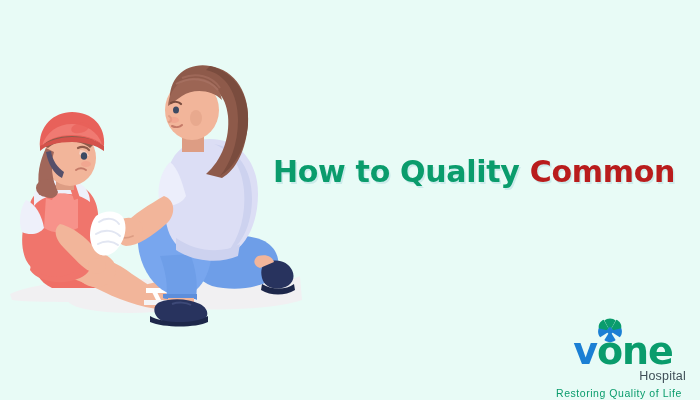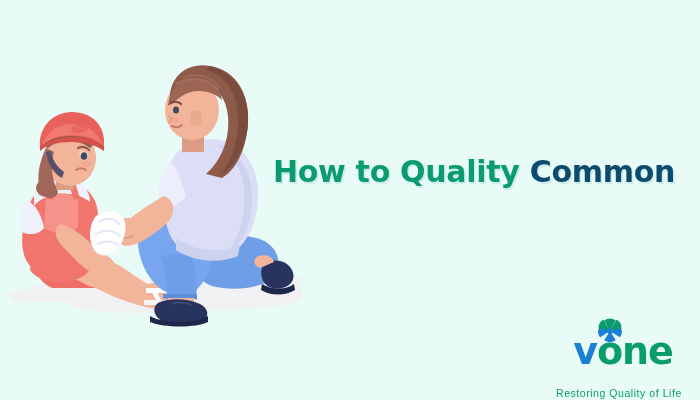"Common" .seg-blue { color: #0c4a6e -> #b91c1c }
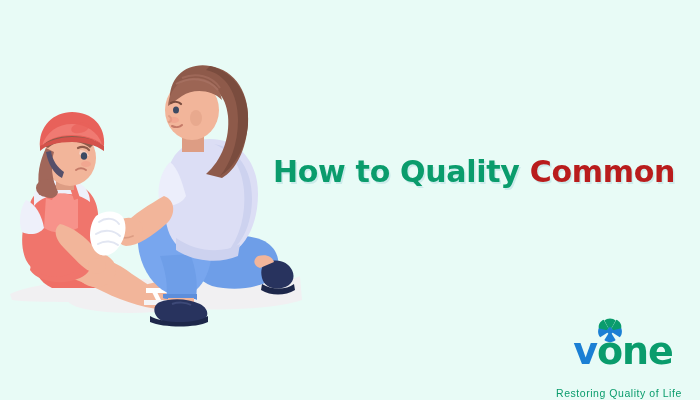"Hospital" div { html: none -> <div>Hospital</div> }
